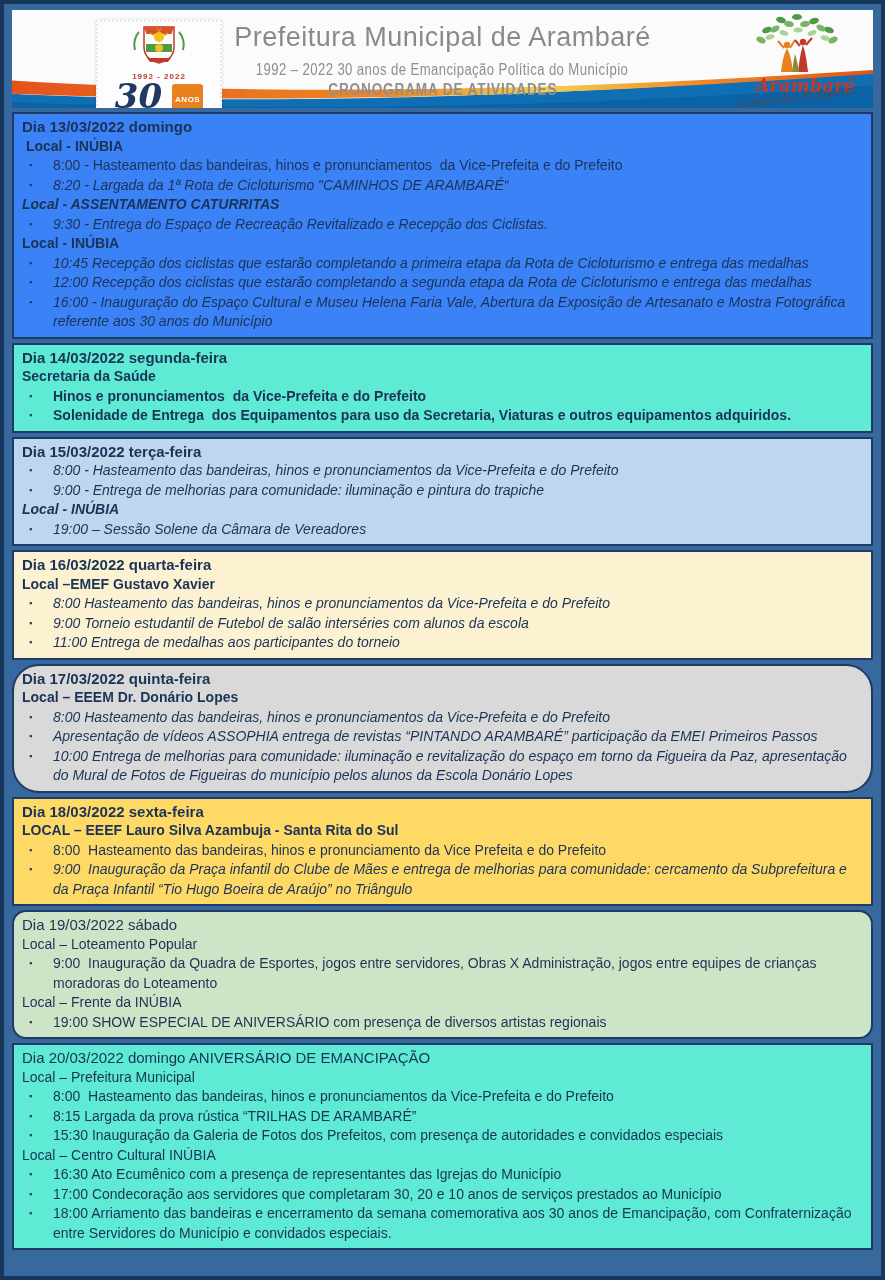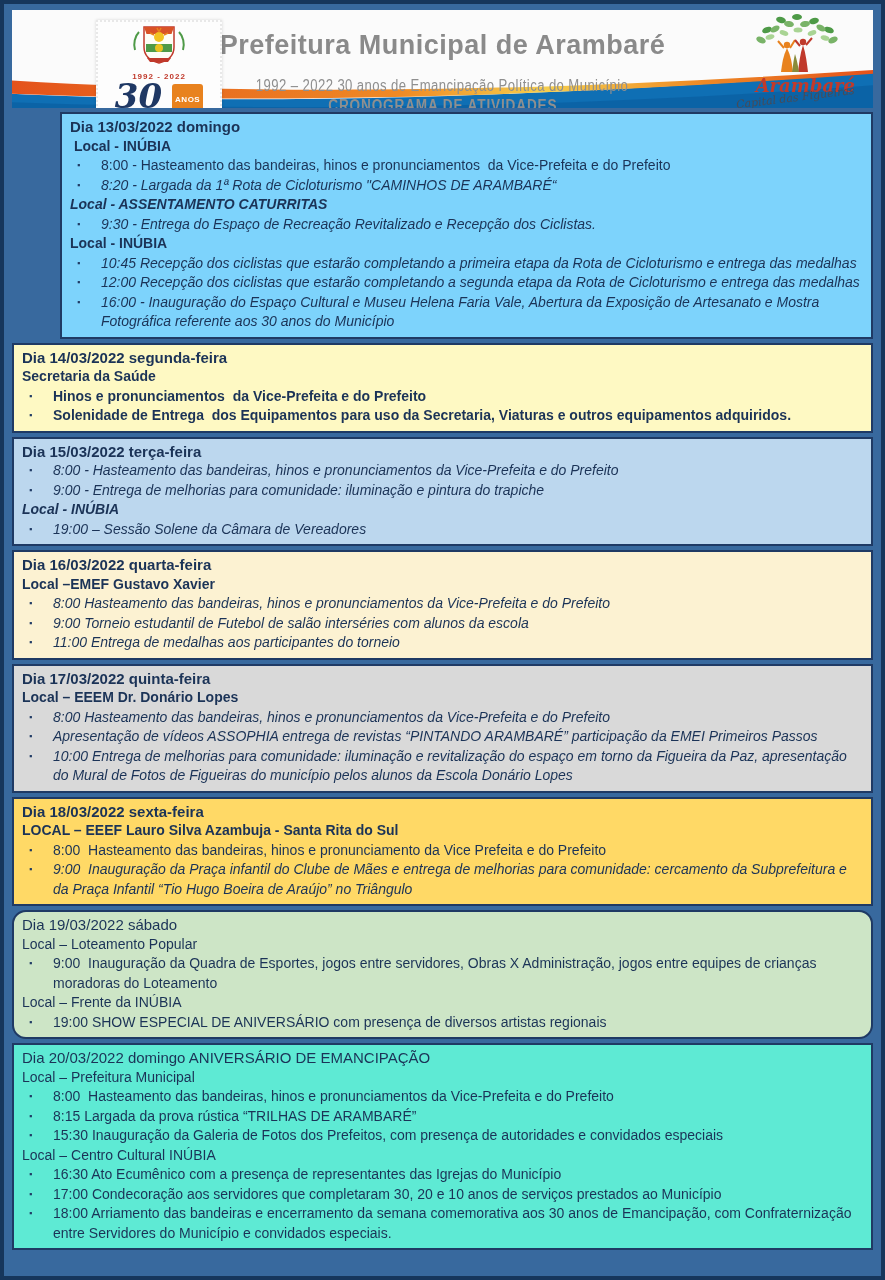"Prefeitura Municipal de Arambaré" .header-title { font-weight: bold -> normal; margin: 16px -> 8px }
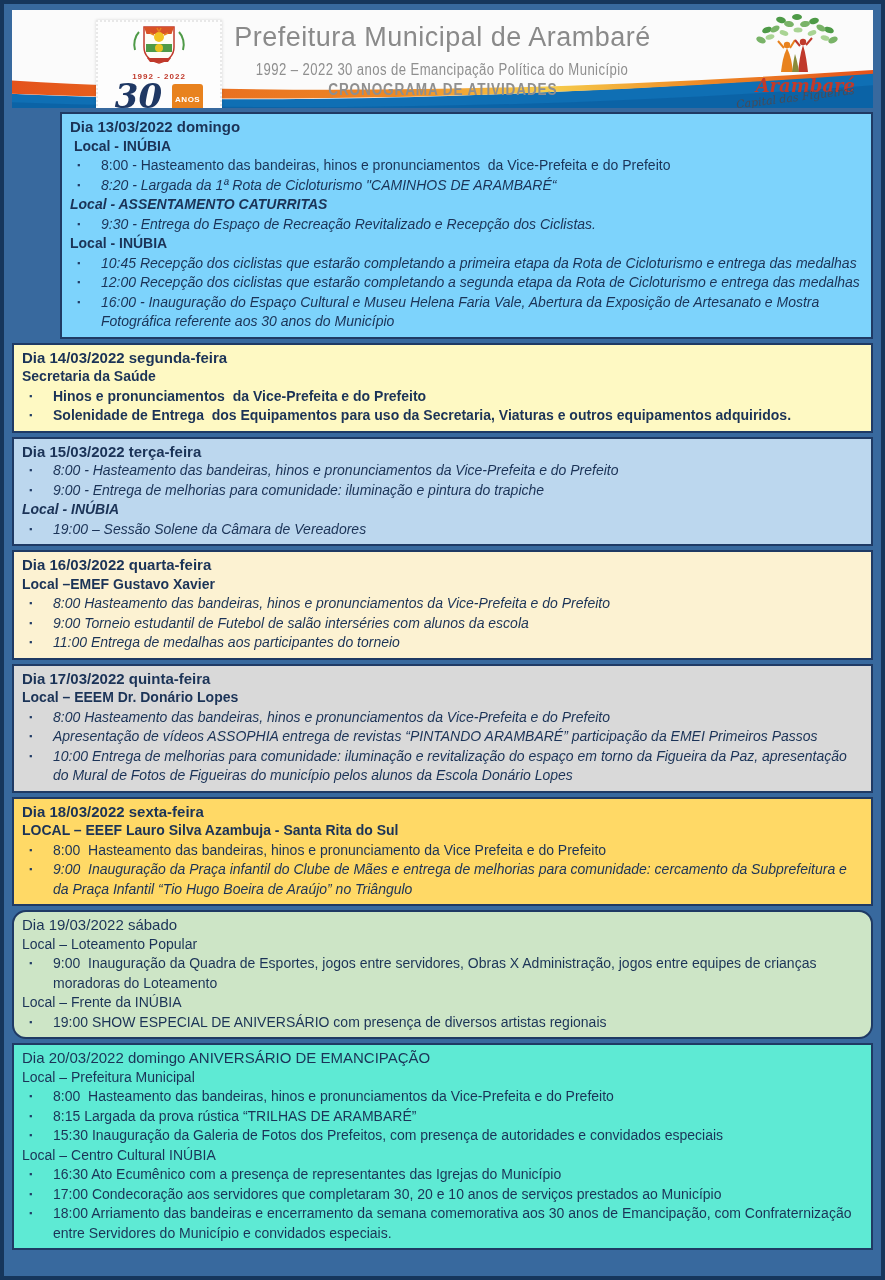"Dia 13/03/2022 domingo" section.day { background: #7dd3fc -> #3b82f6; margin-left: 48px -> none }
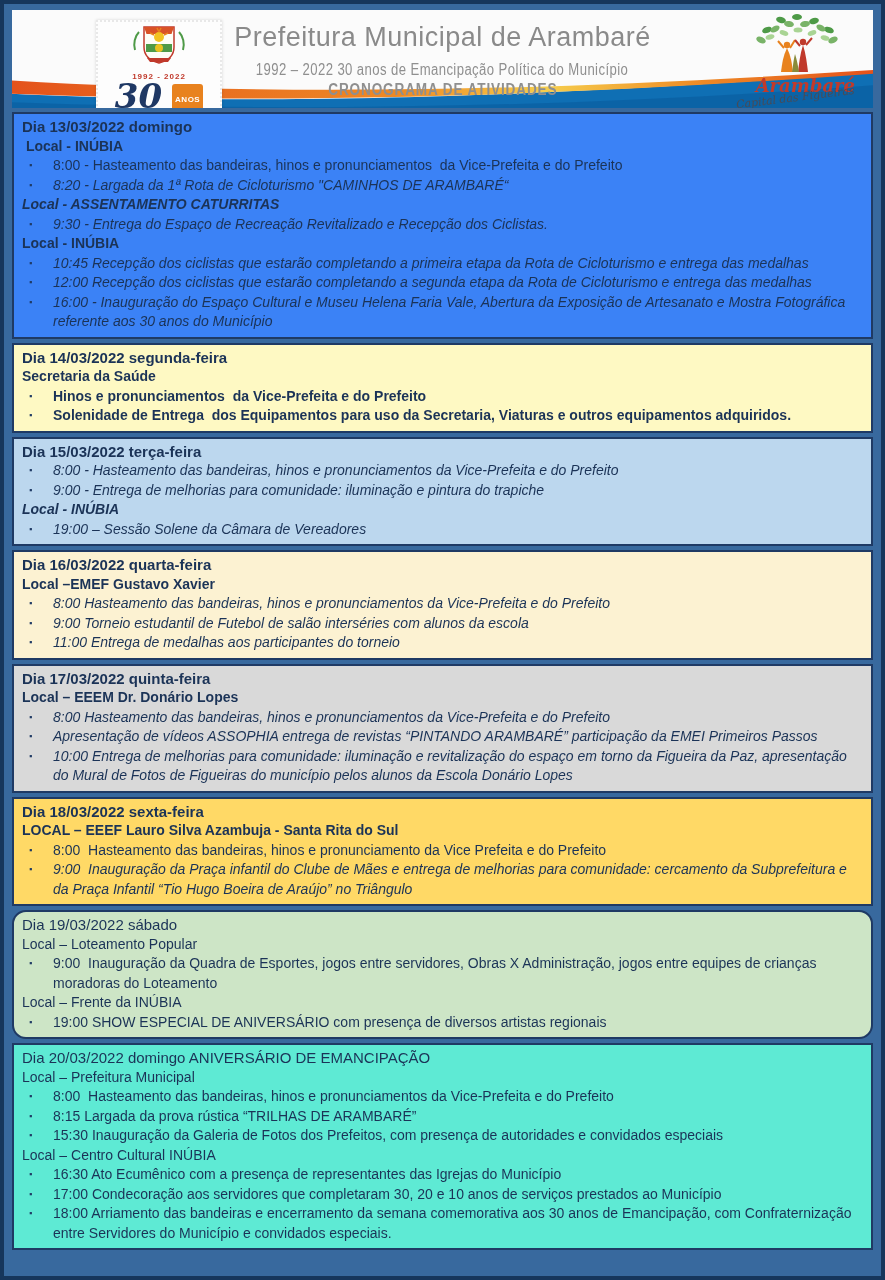"Dia 14/03/2022 segunda-feira" section.day { background: #fef9c3 -> #5eead4 }
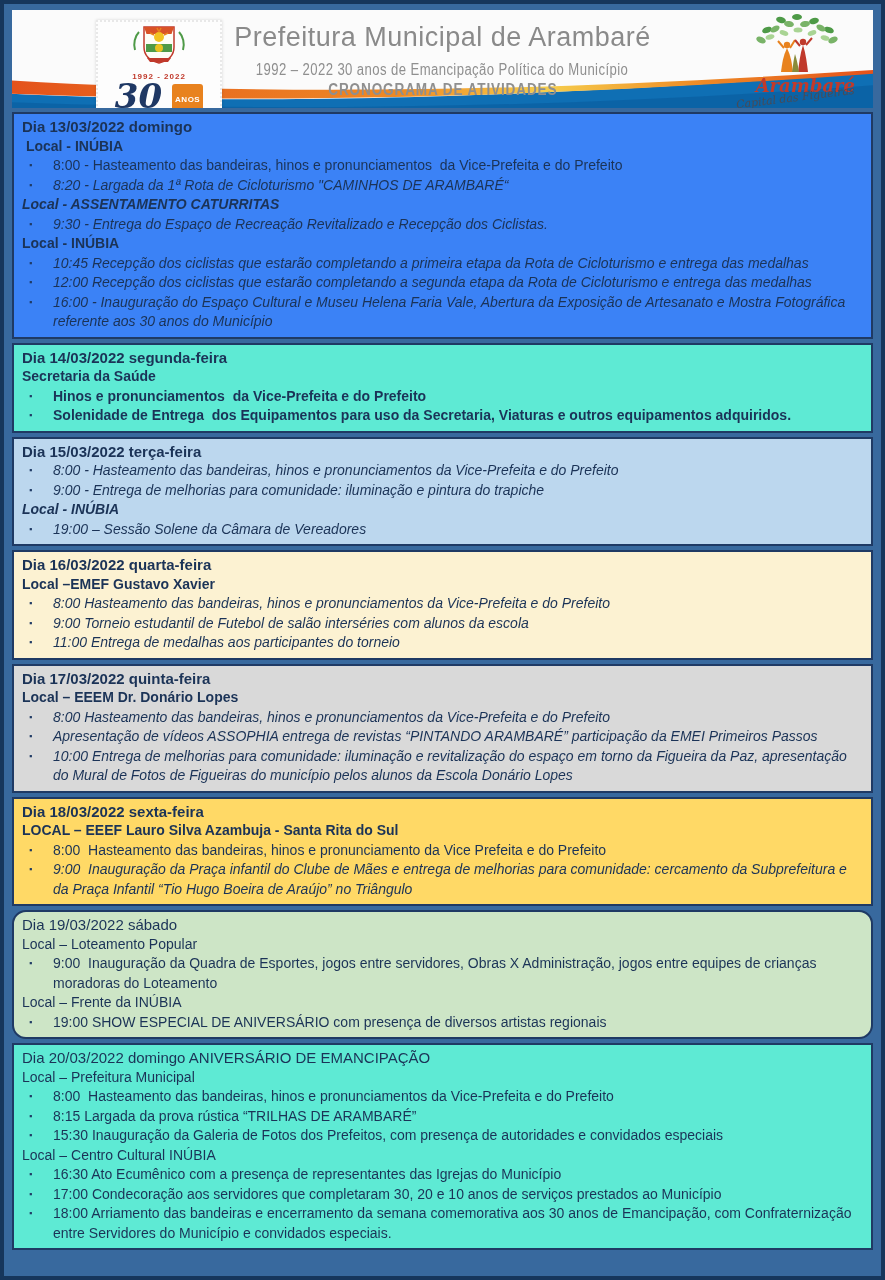"Dia 17/03/2022 quinta-feira" section.day { border-radius: none -> 27px }
